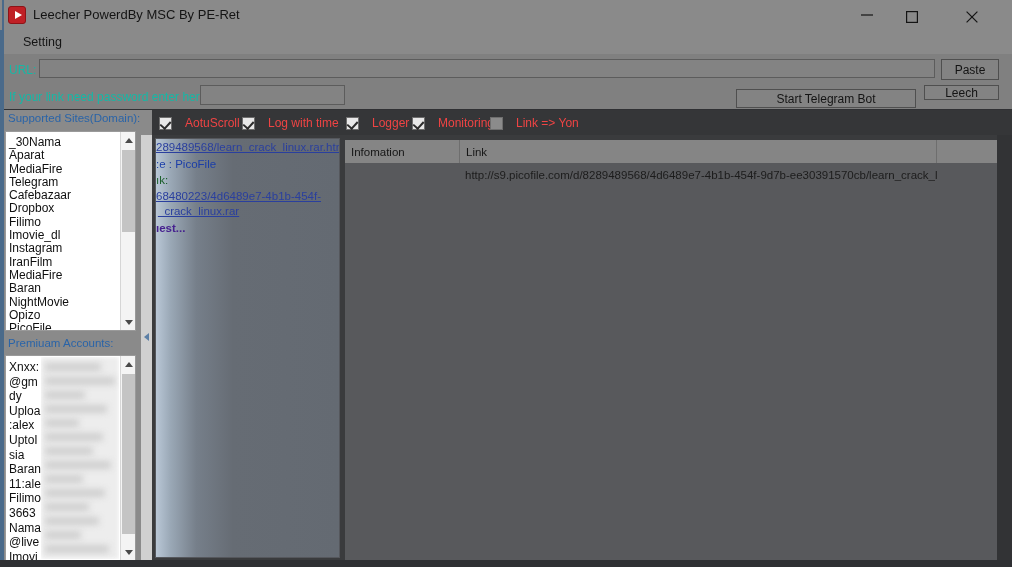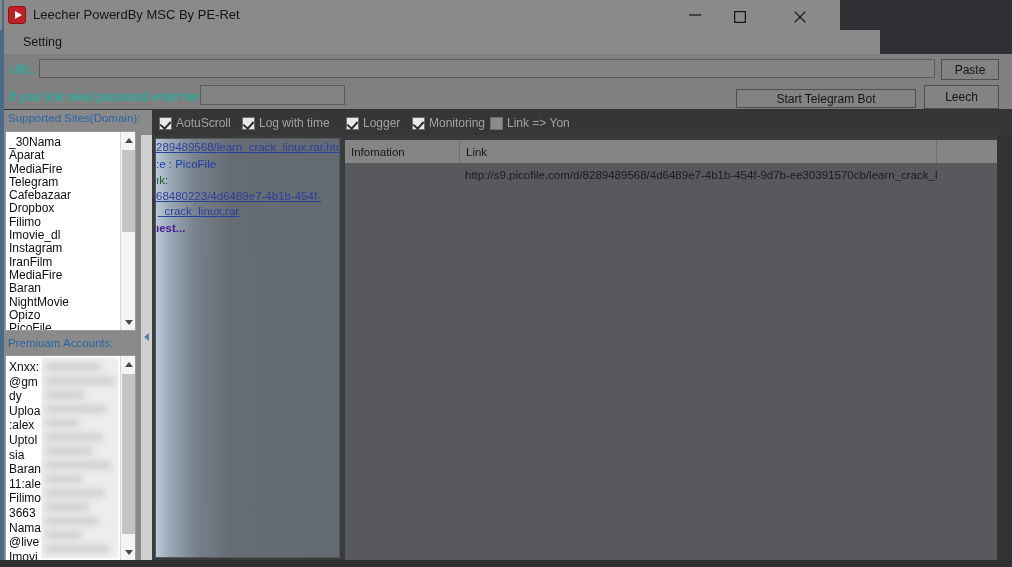"Leecher PowerdBy MSC By PE-Ret" .titlebar { width: 840px -> 1012px }
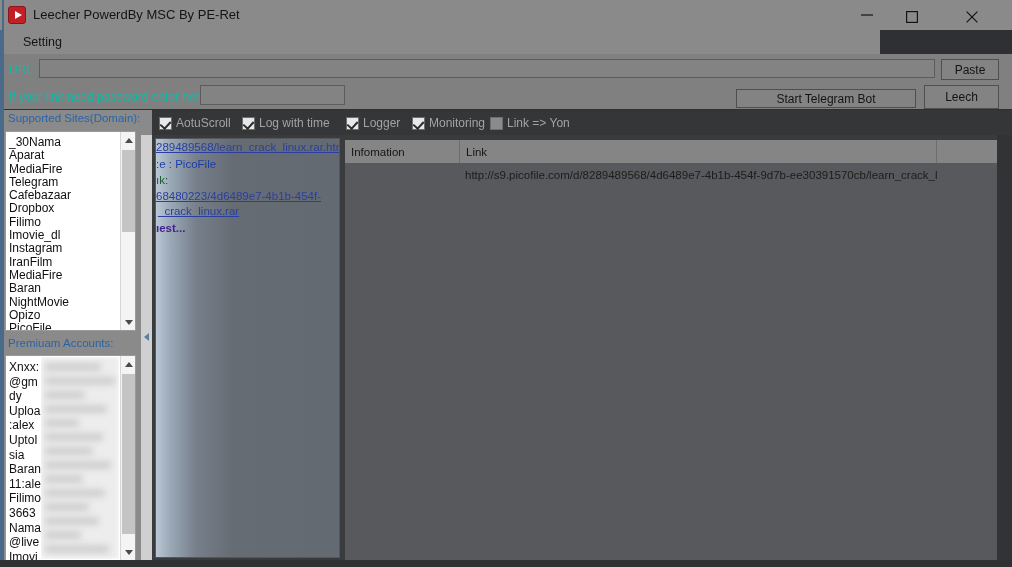"Setting" .menubar { width: 876px -> 1008px }
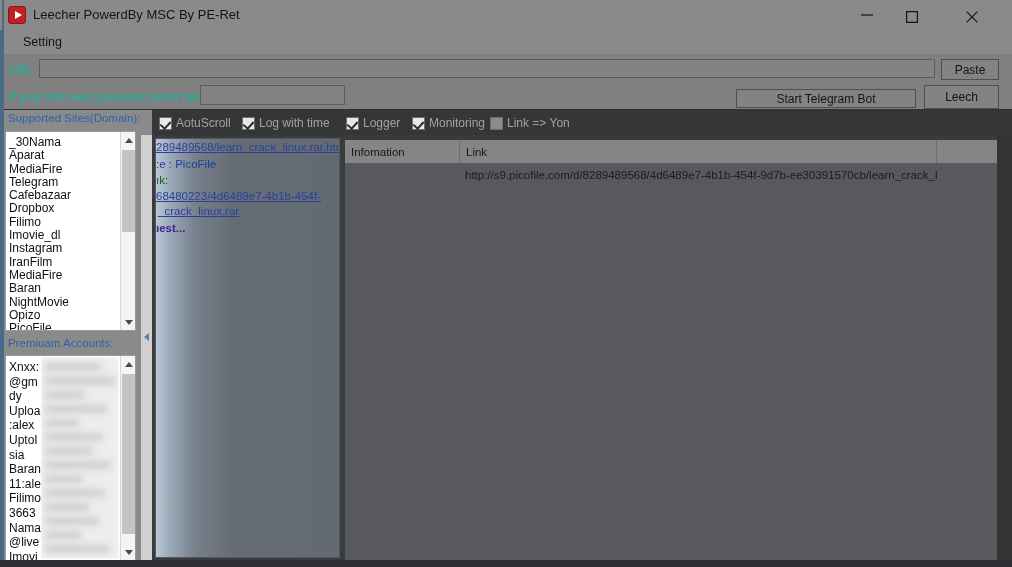"Leech" .btn-leech { height: 24px -> 15px }
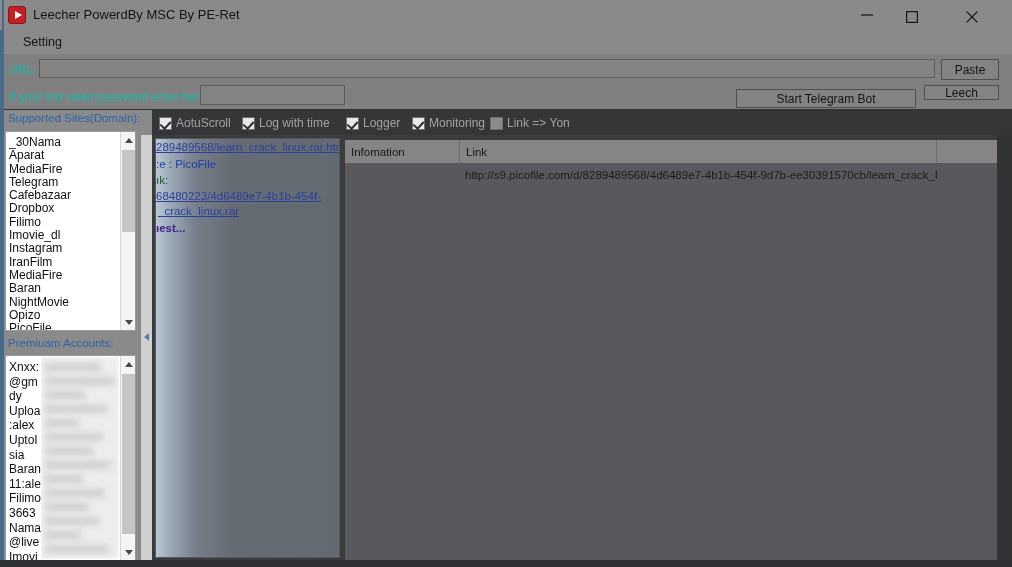"AotuScroll" .chk .tx { color: #a3a3a3 -> #ef4444; margin-left: 4px -> 13px }
